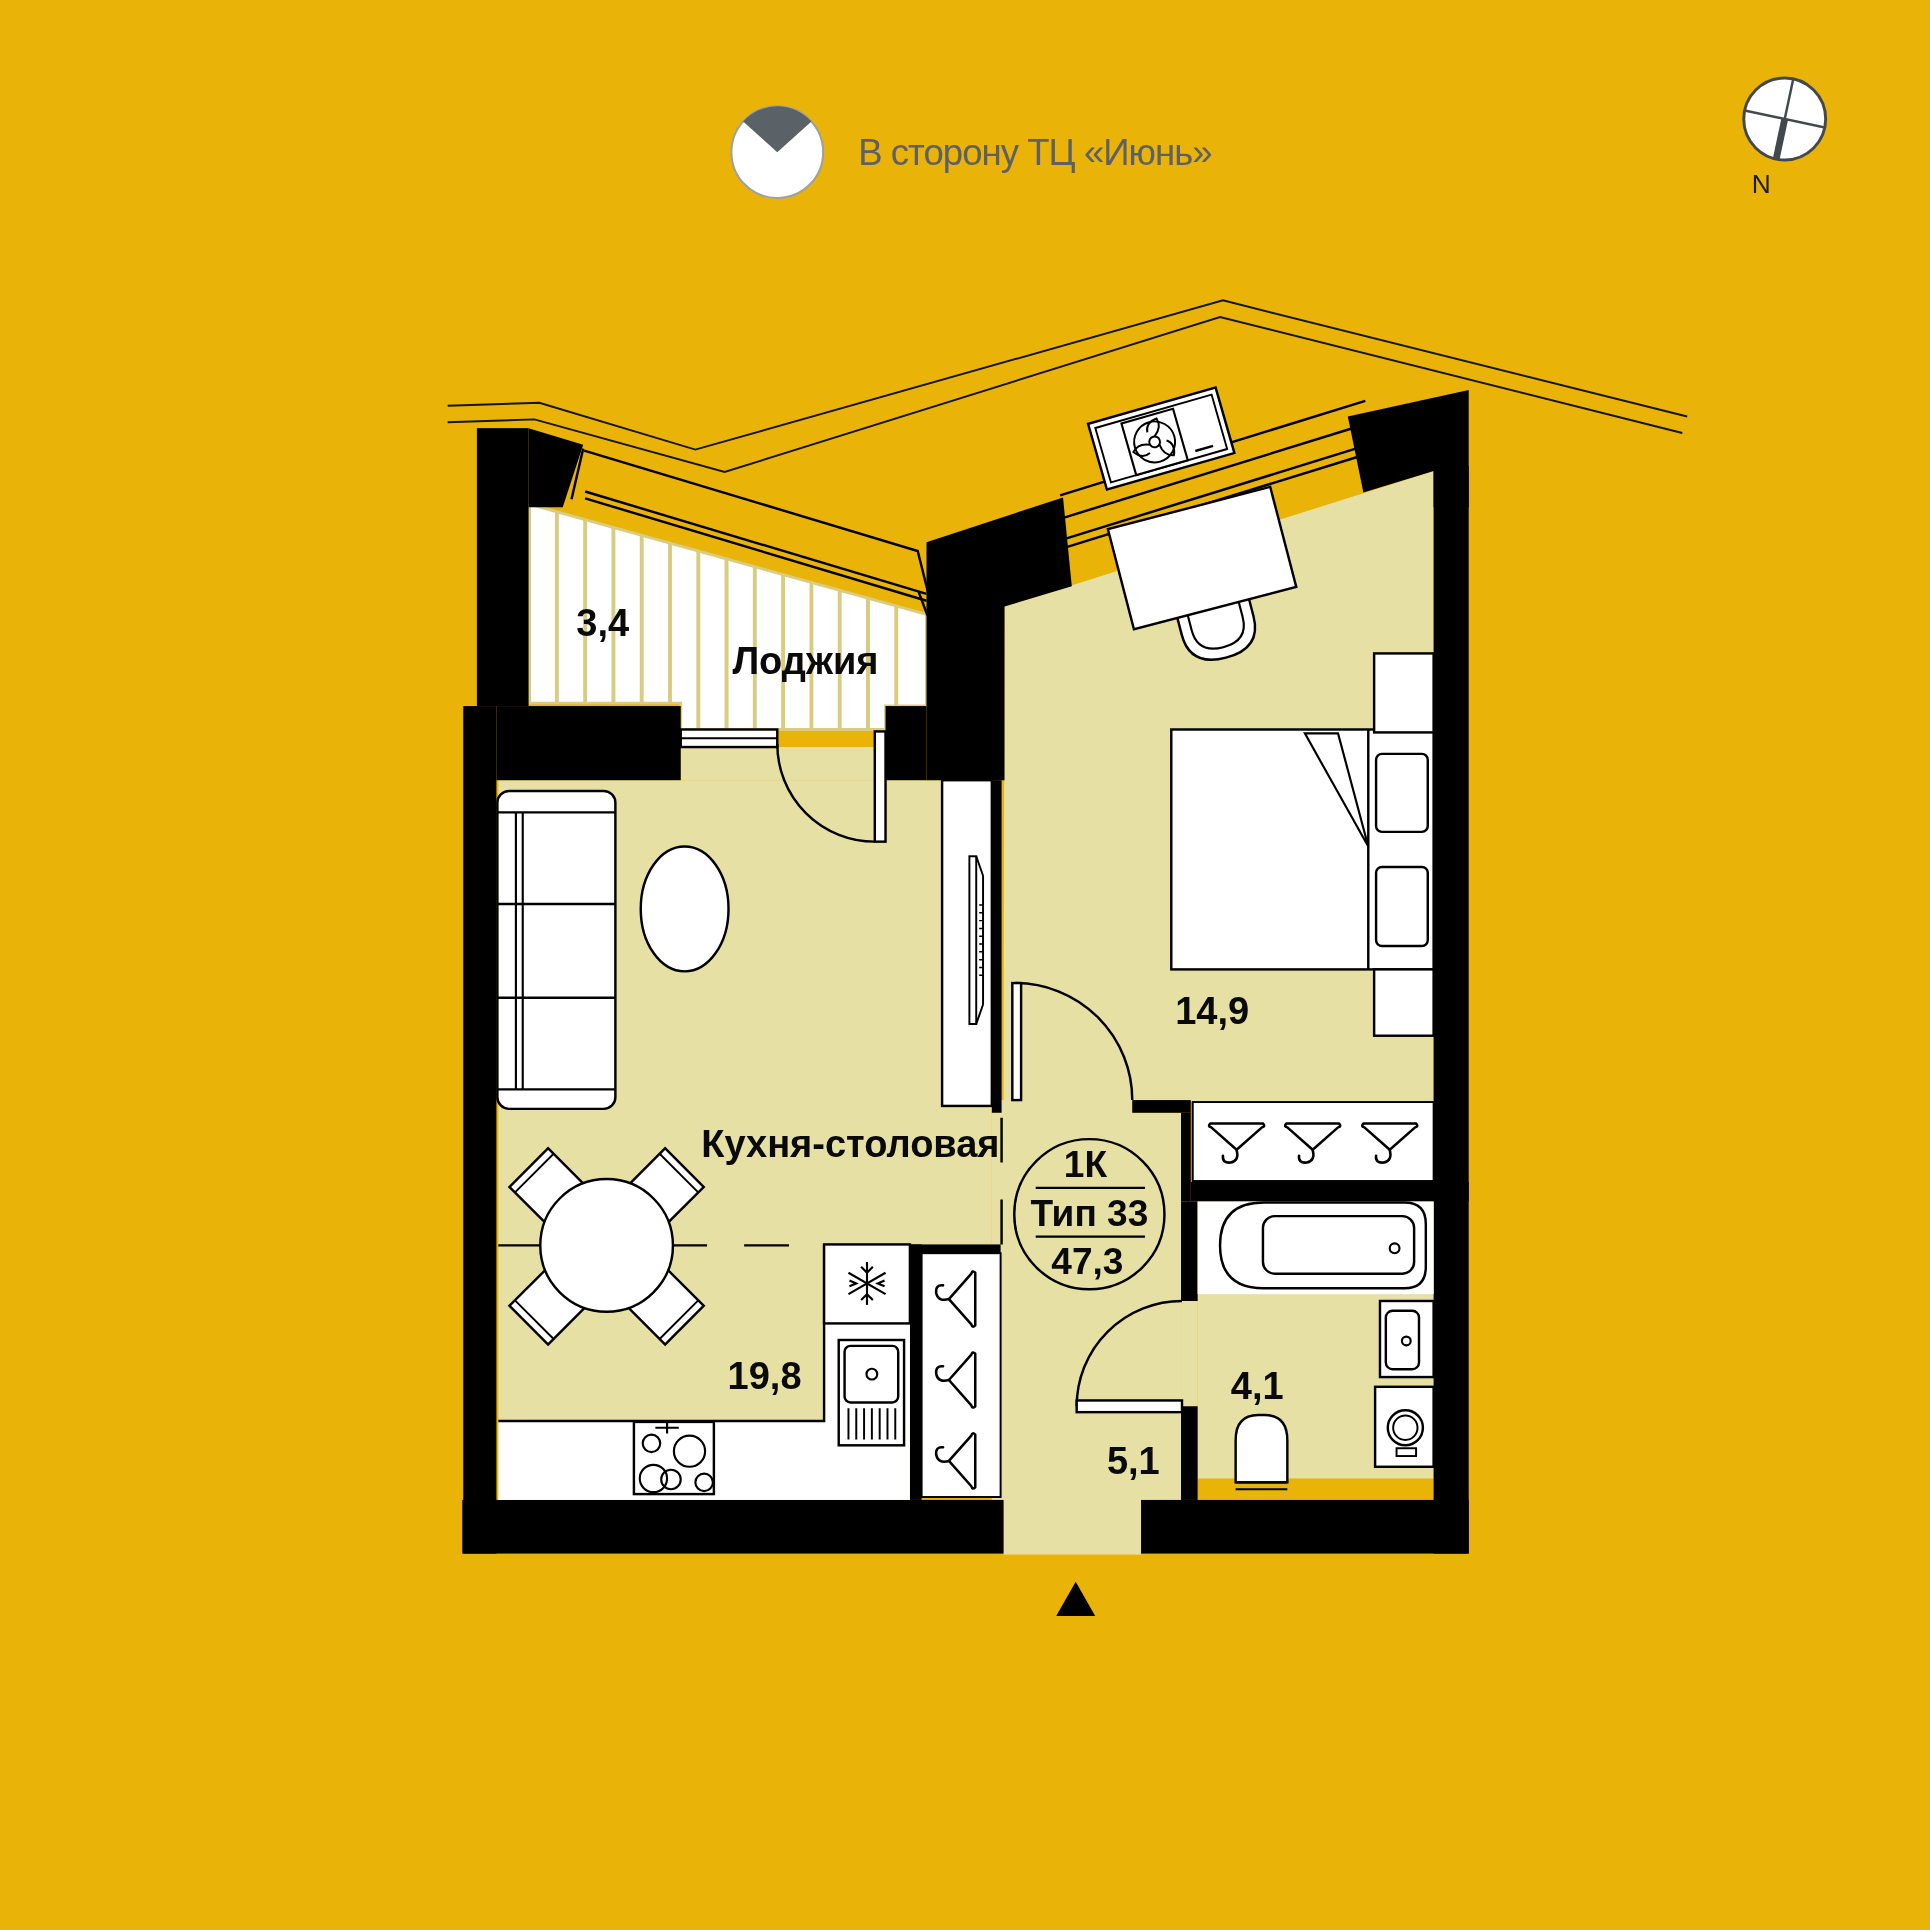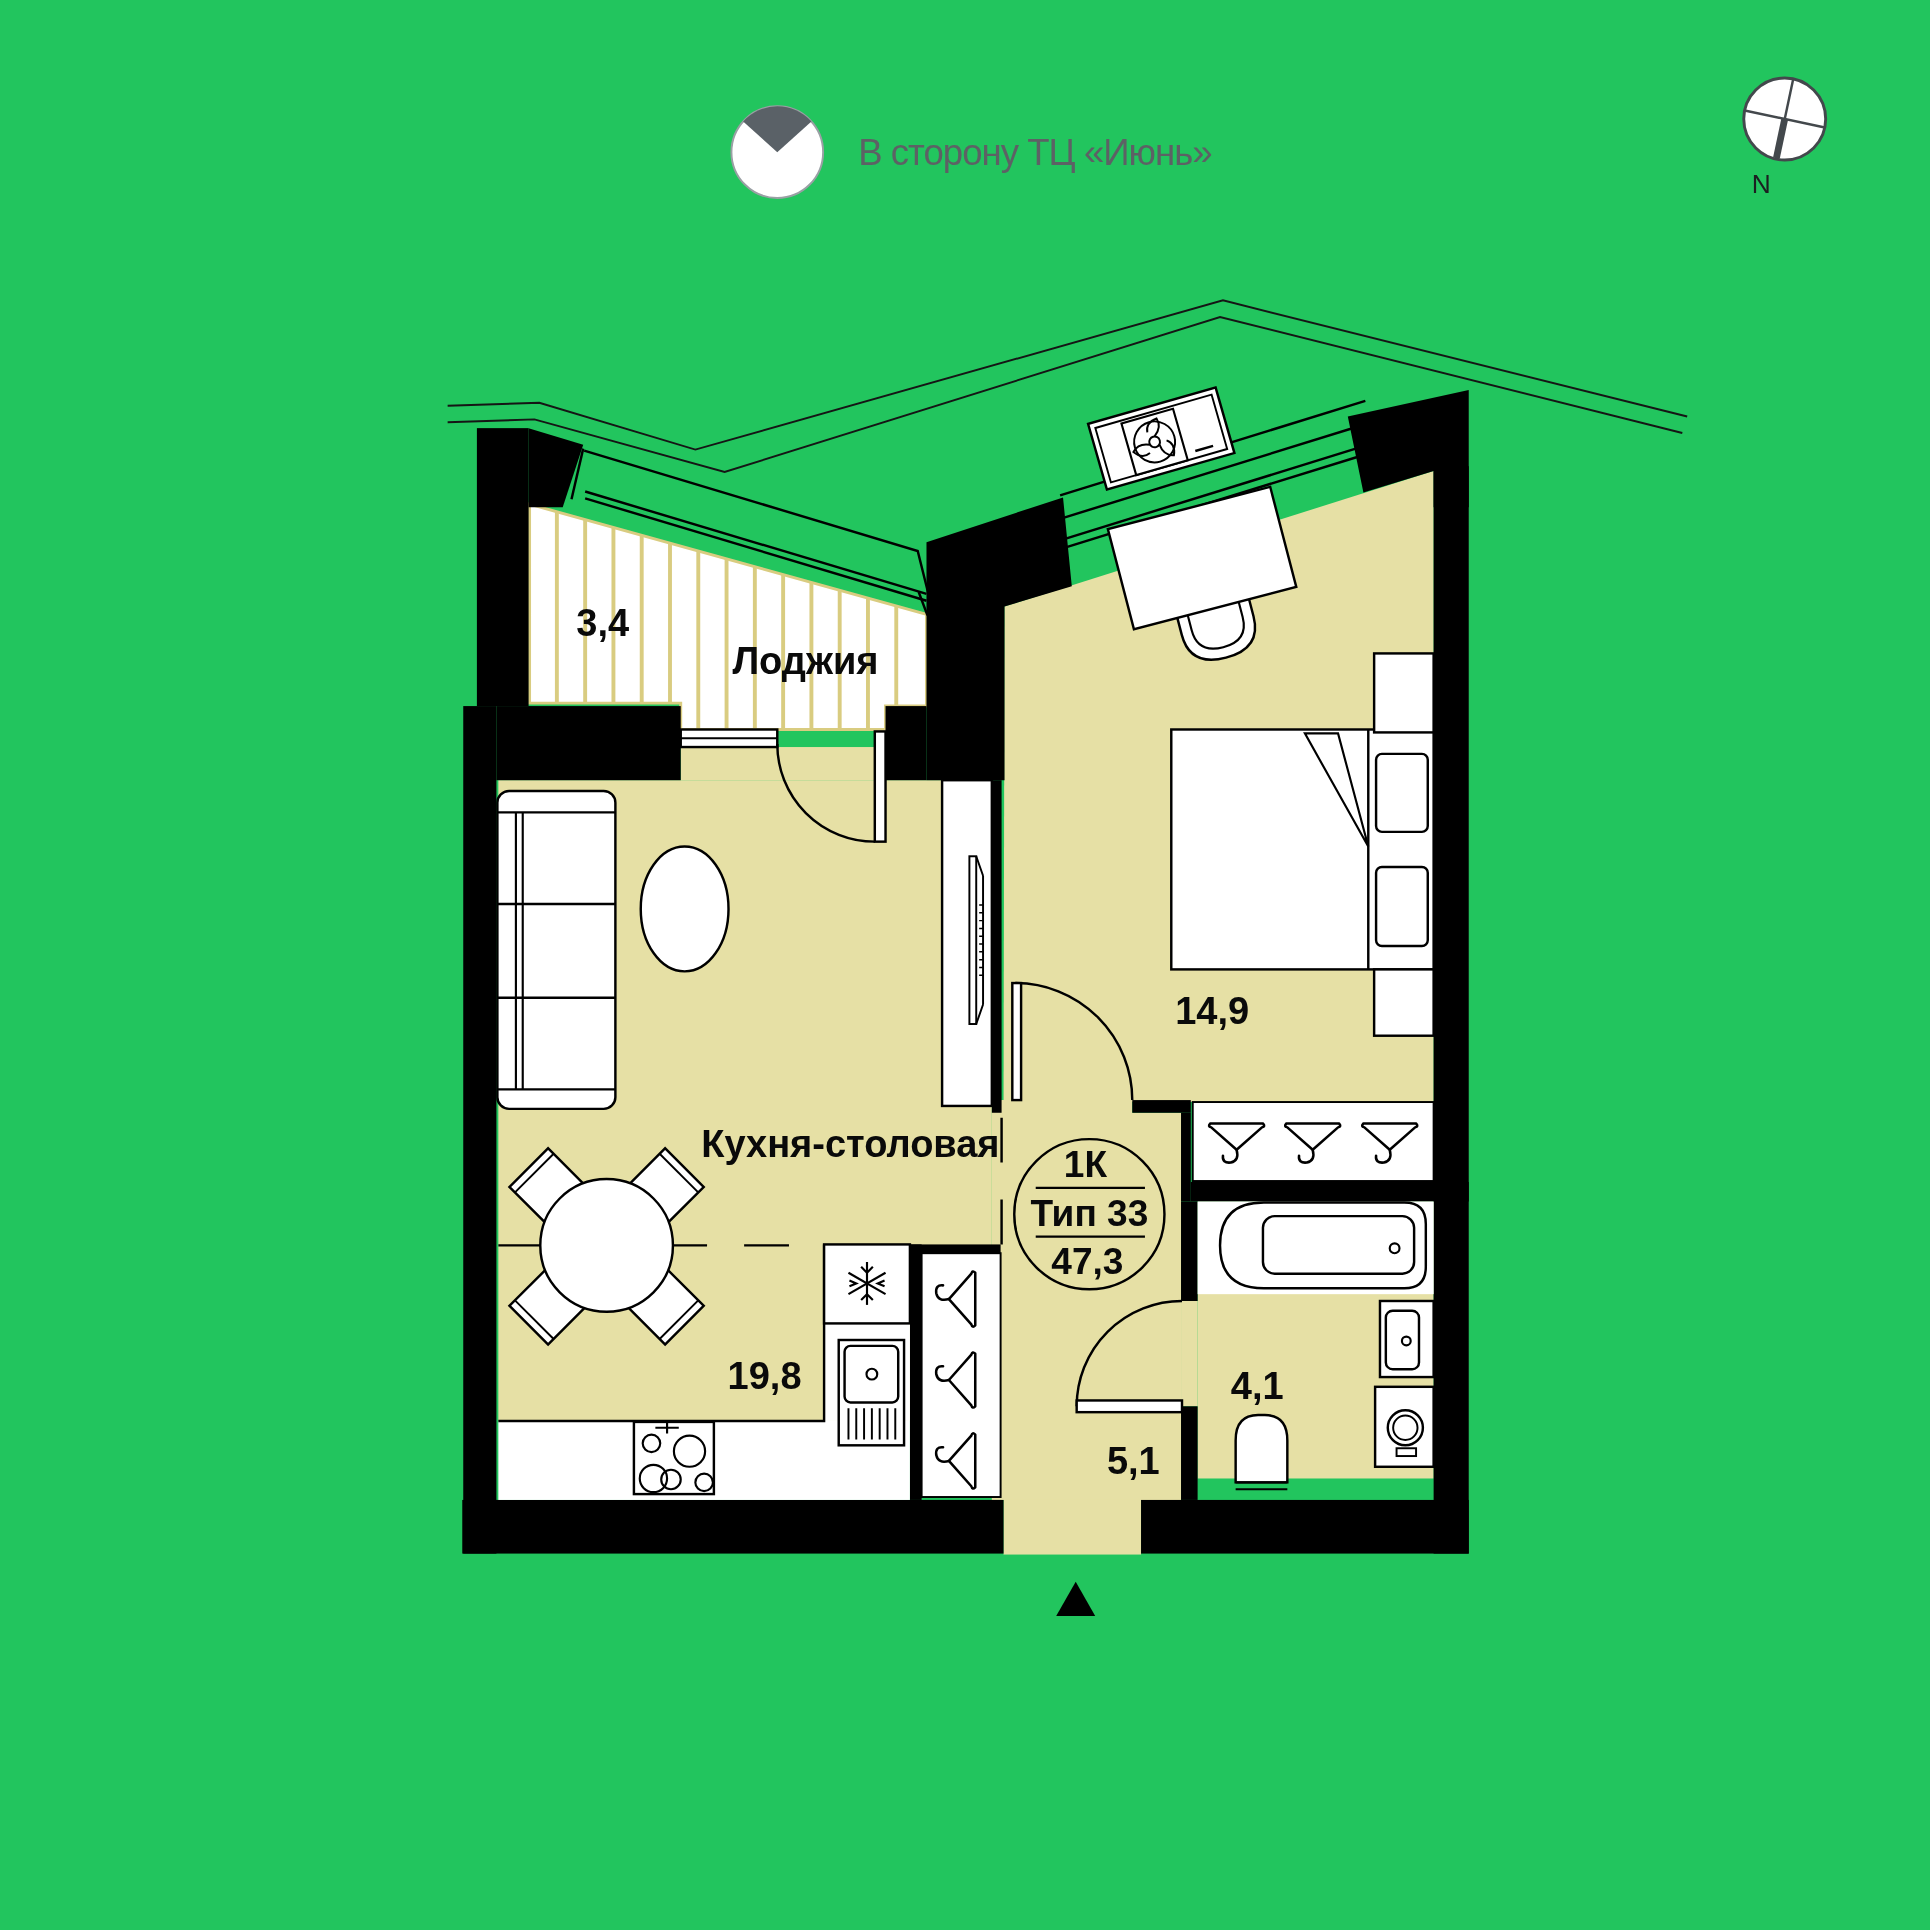"В сторону ТЦ «Июнь»" .page { background: #22c55e -> #eab308 }
